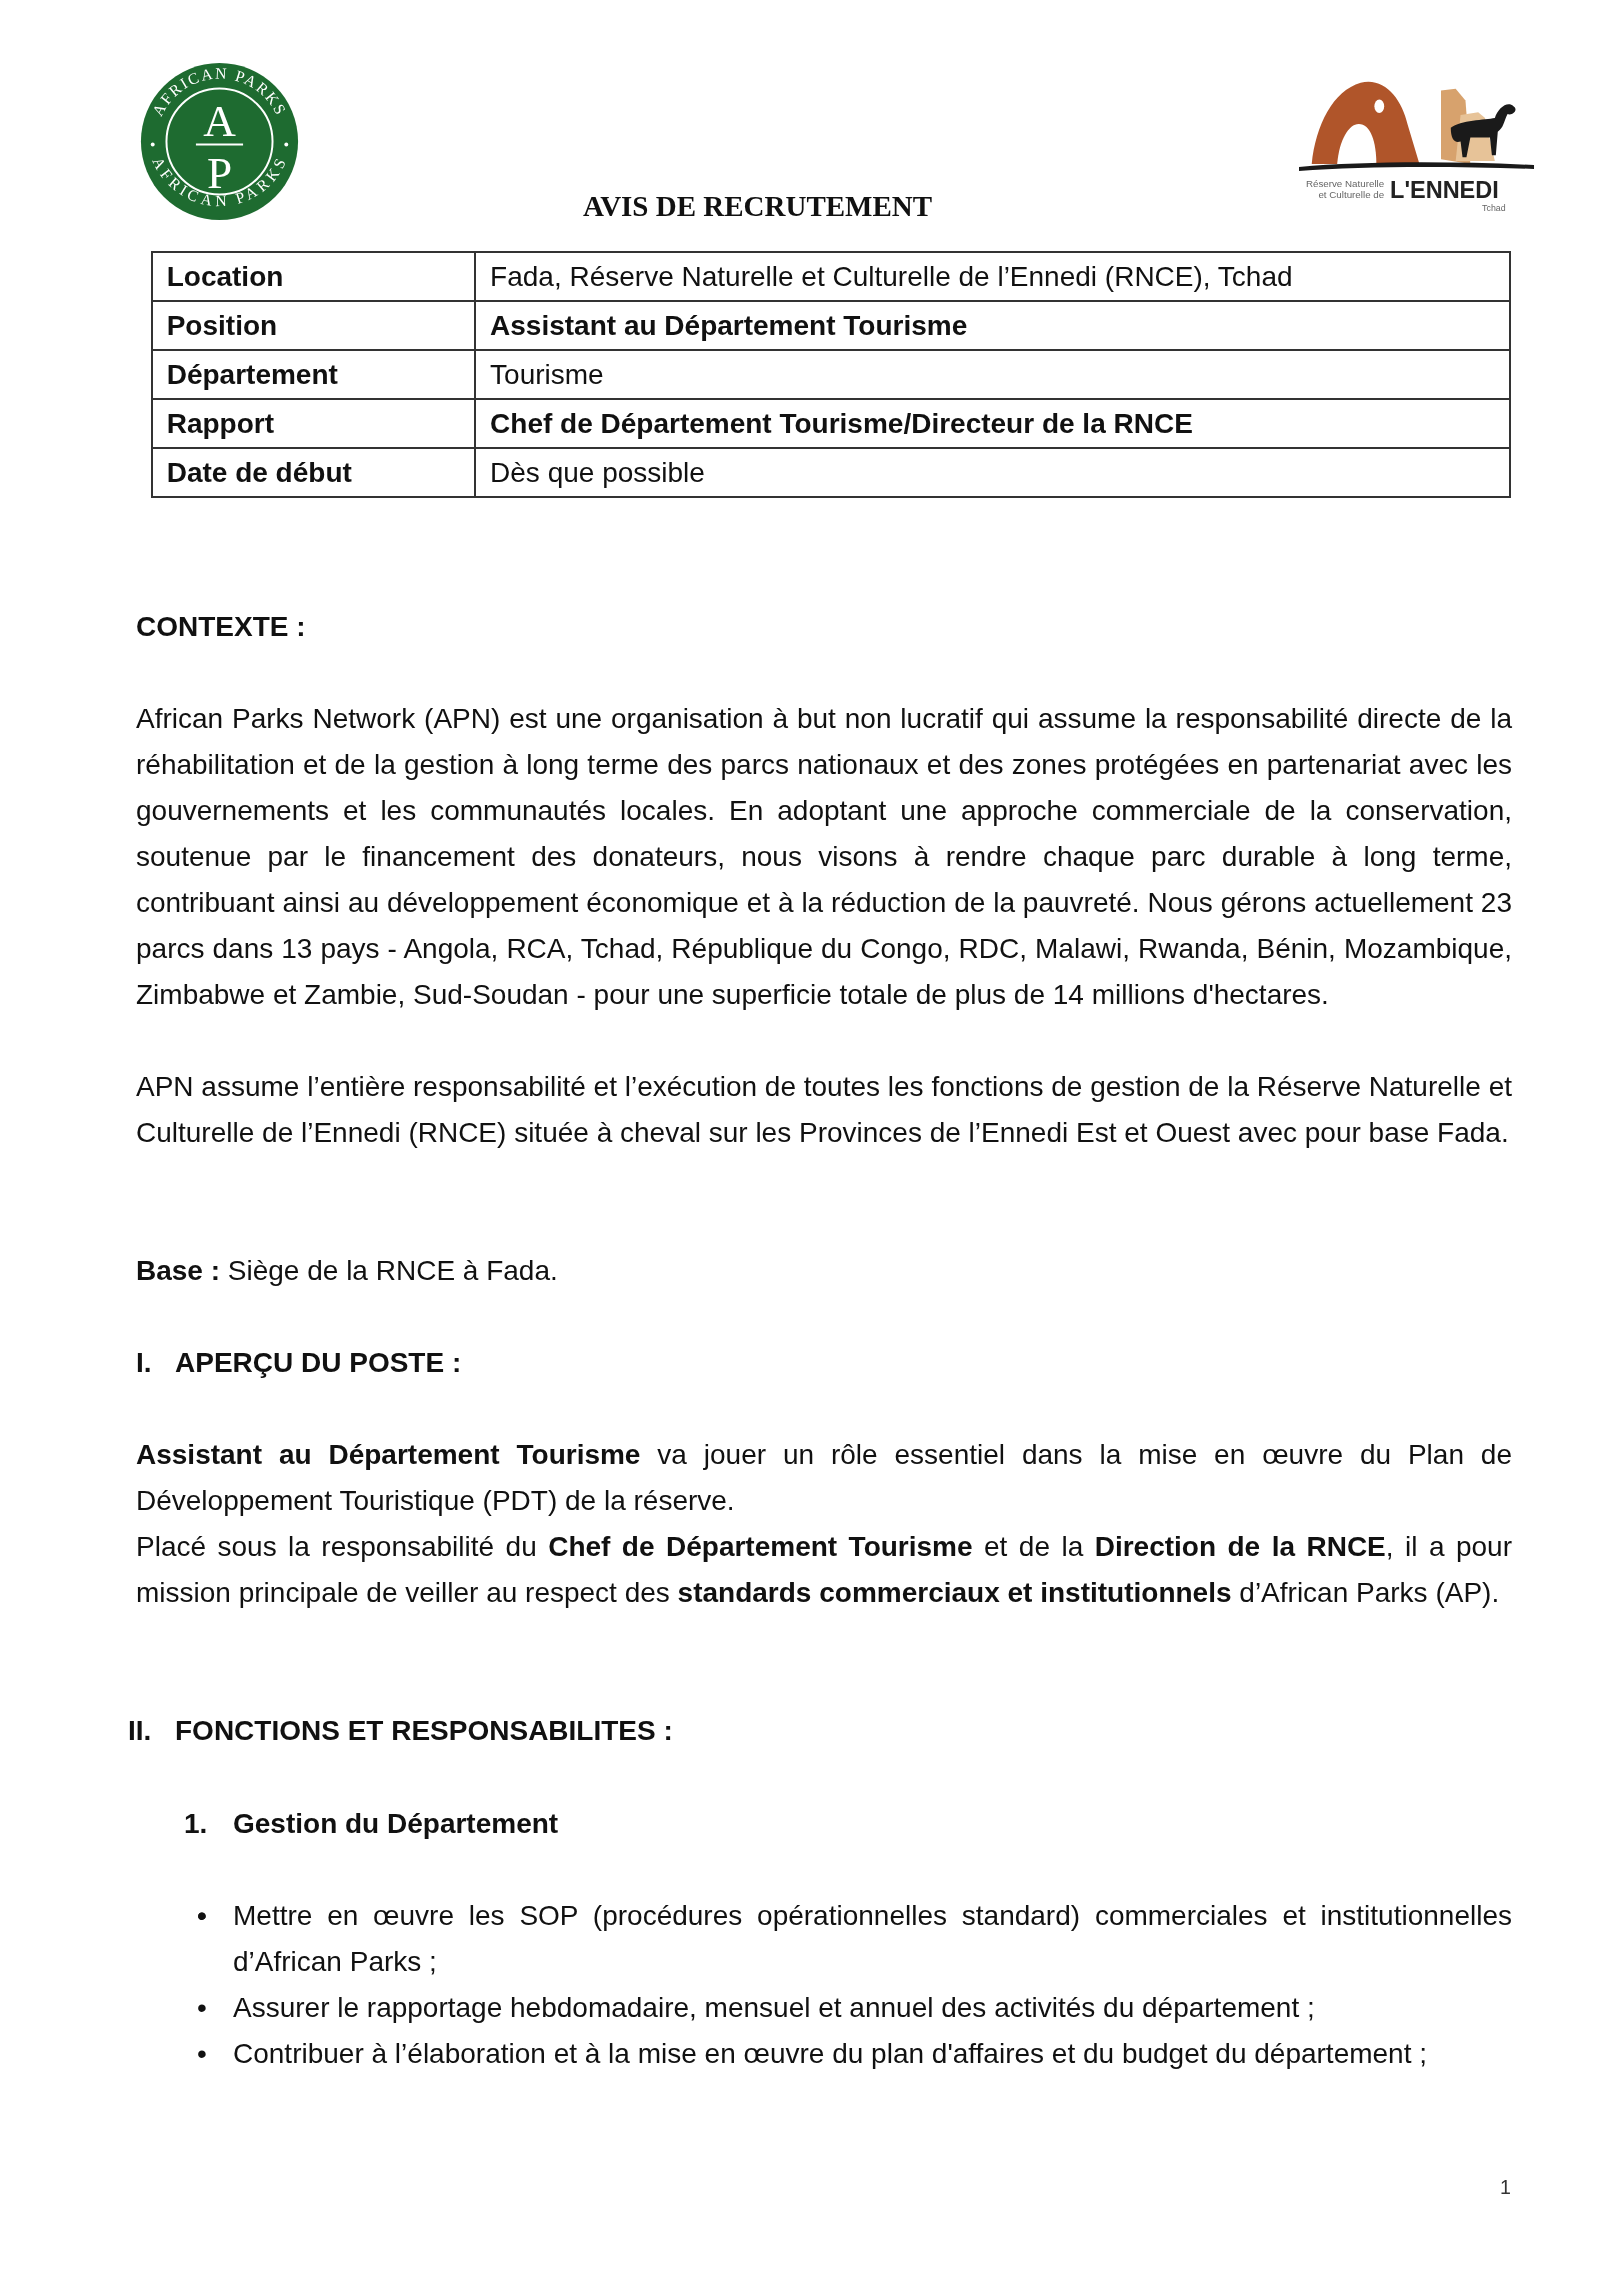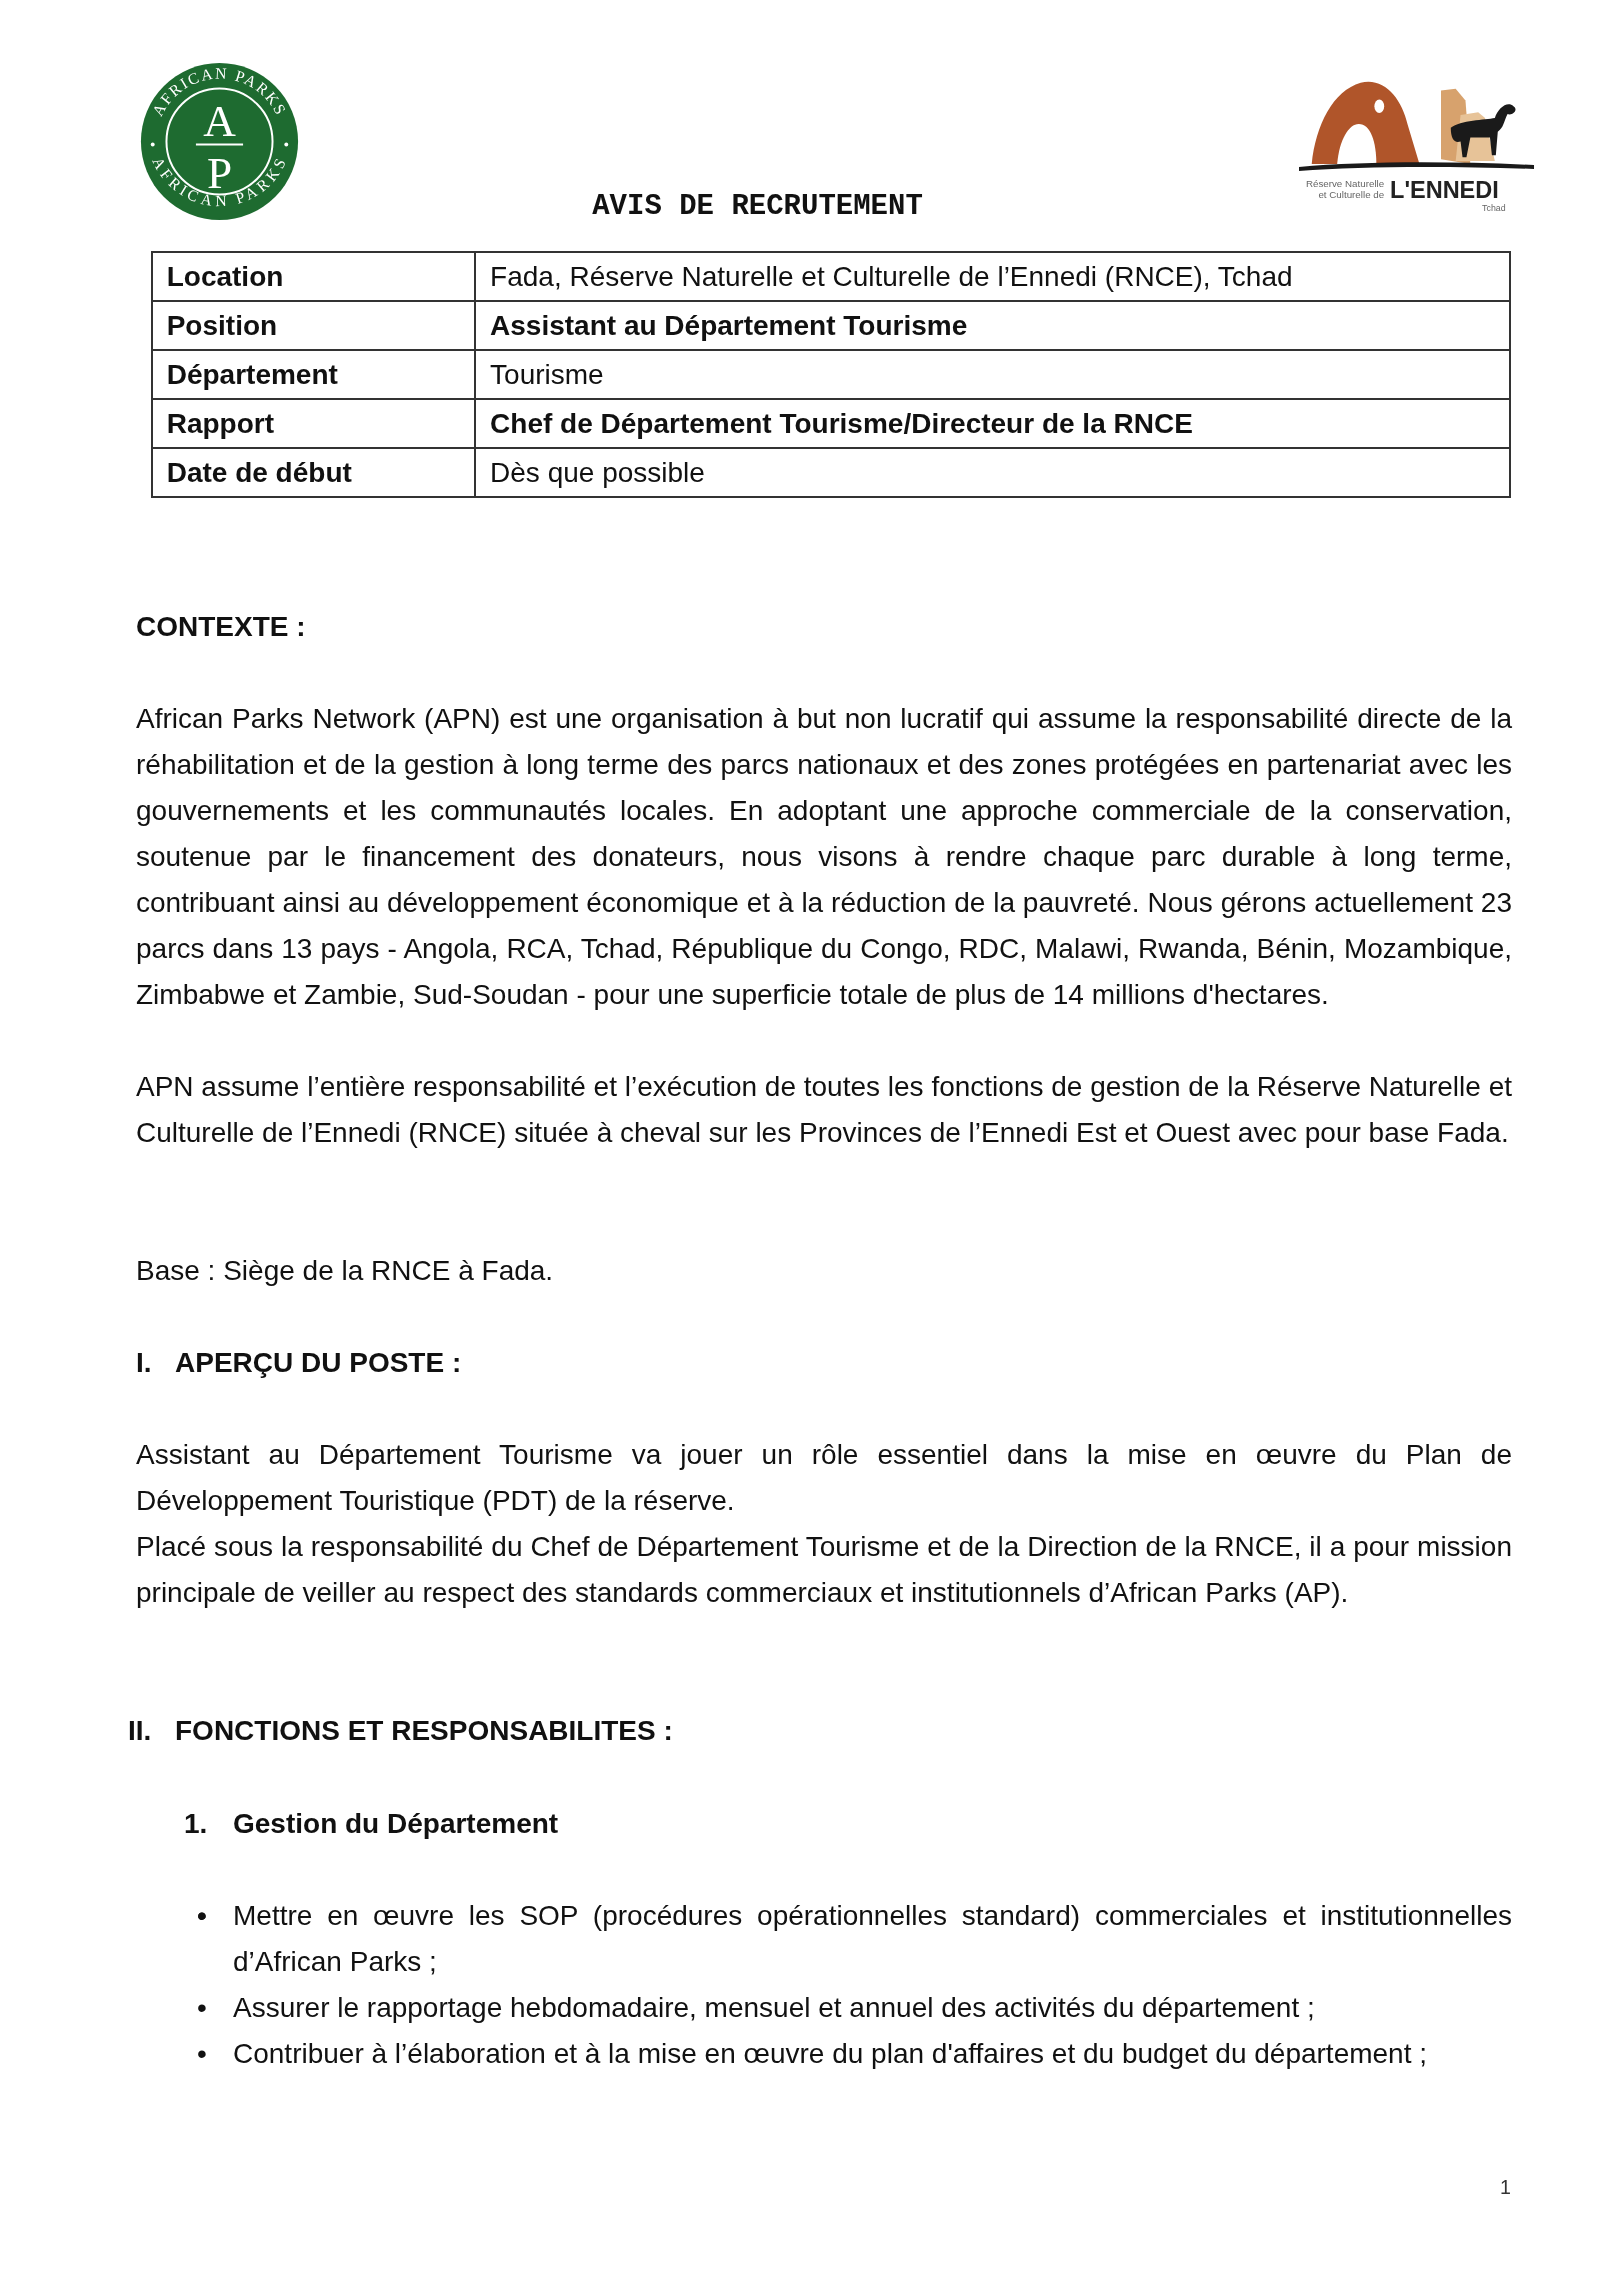"AVIS DE RECRUTEMENT" .title { font-family: Liberation Mono, monospace -> Liberation Serif, serif }
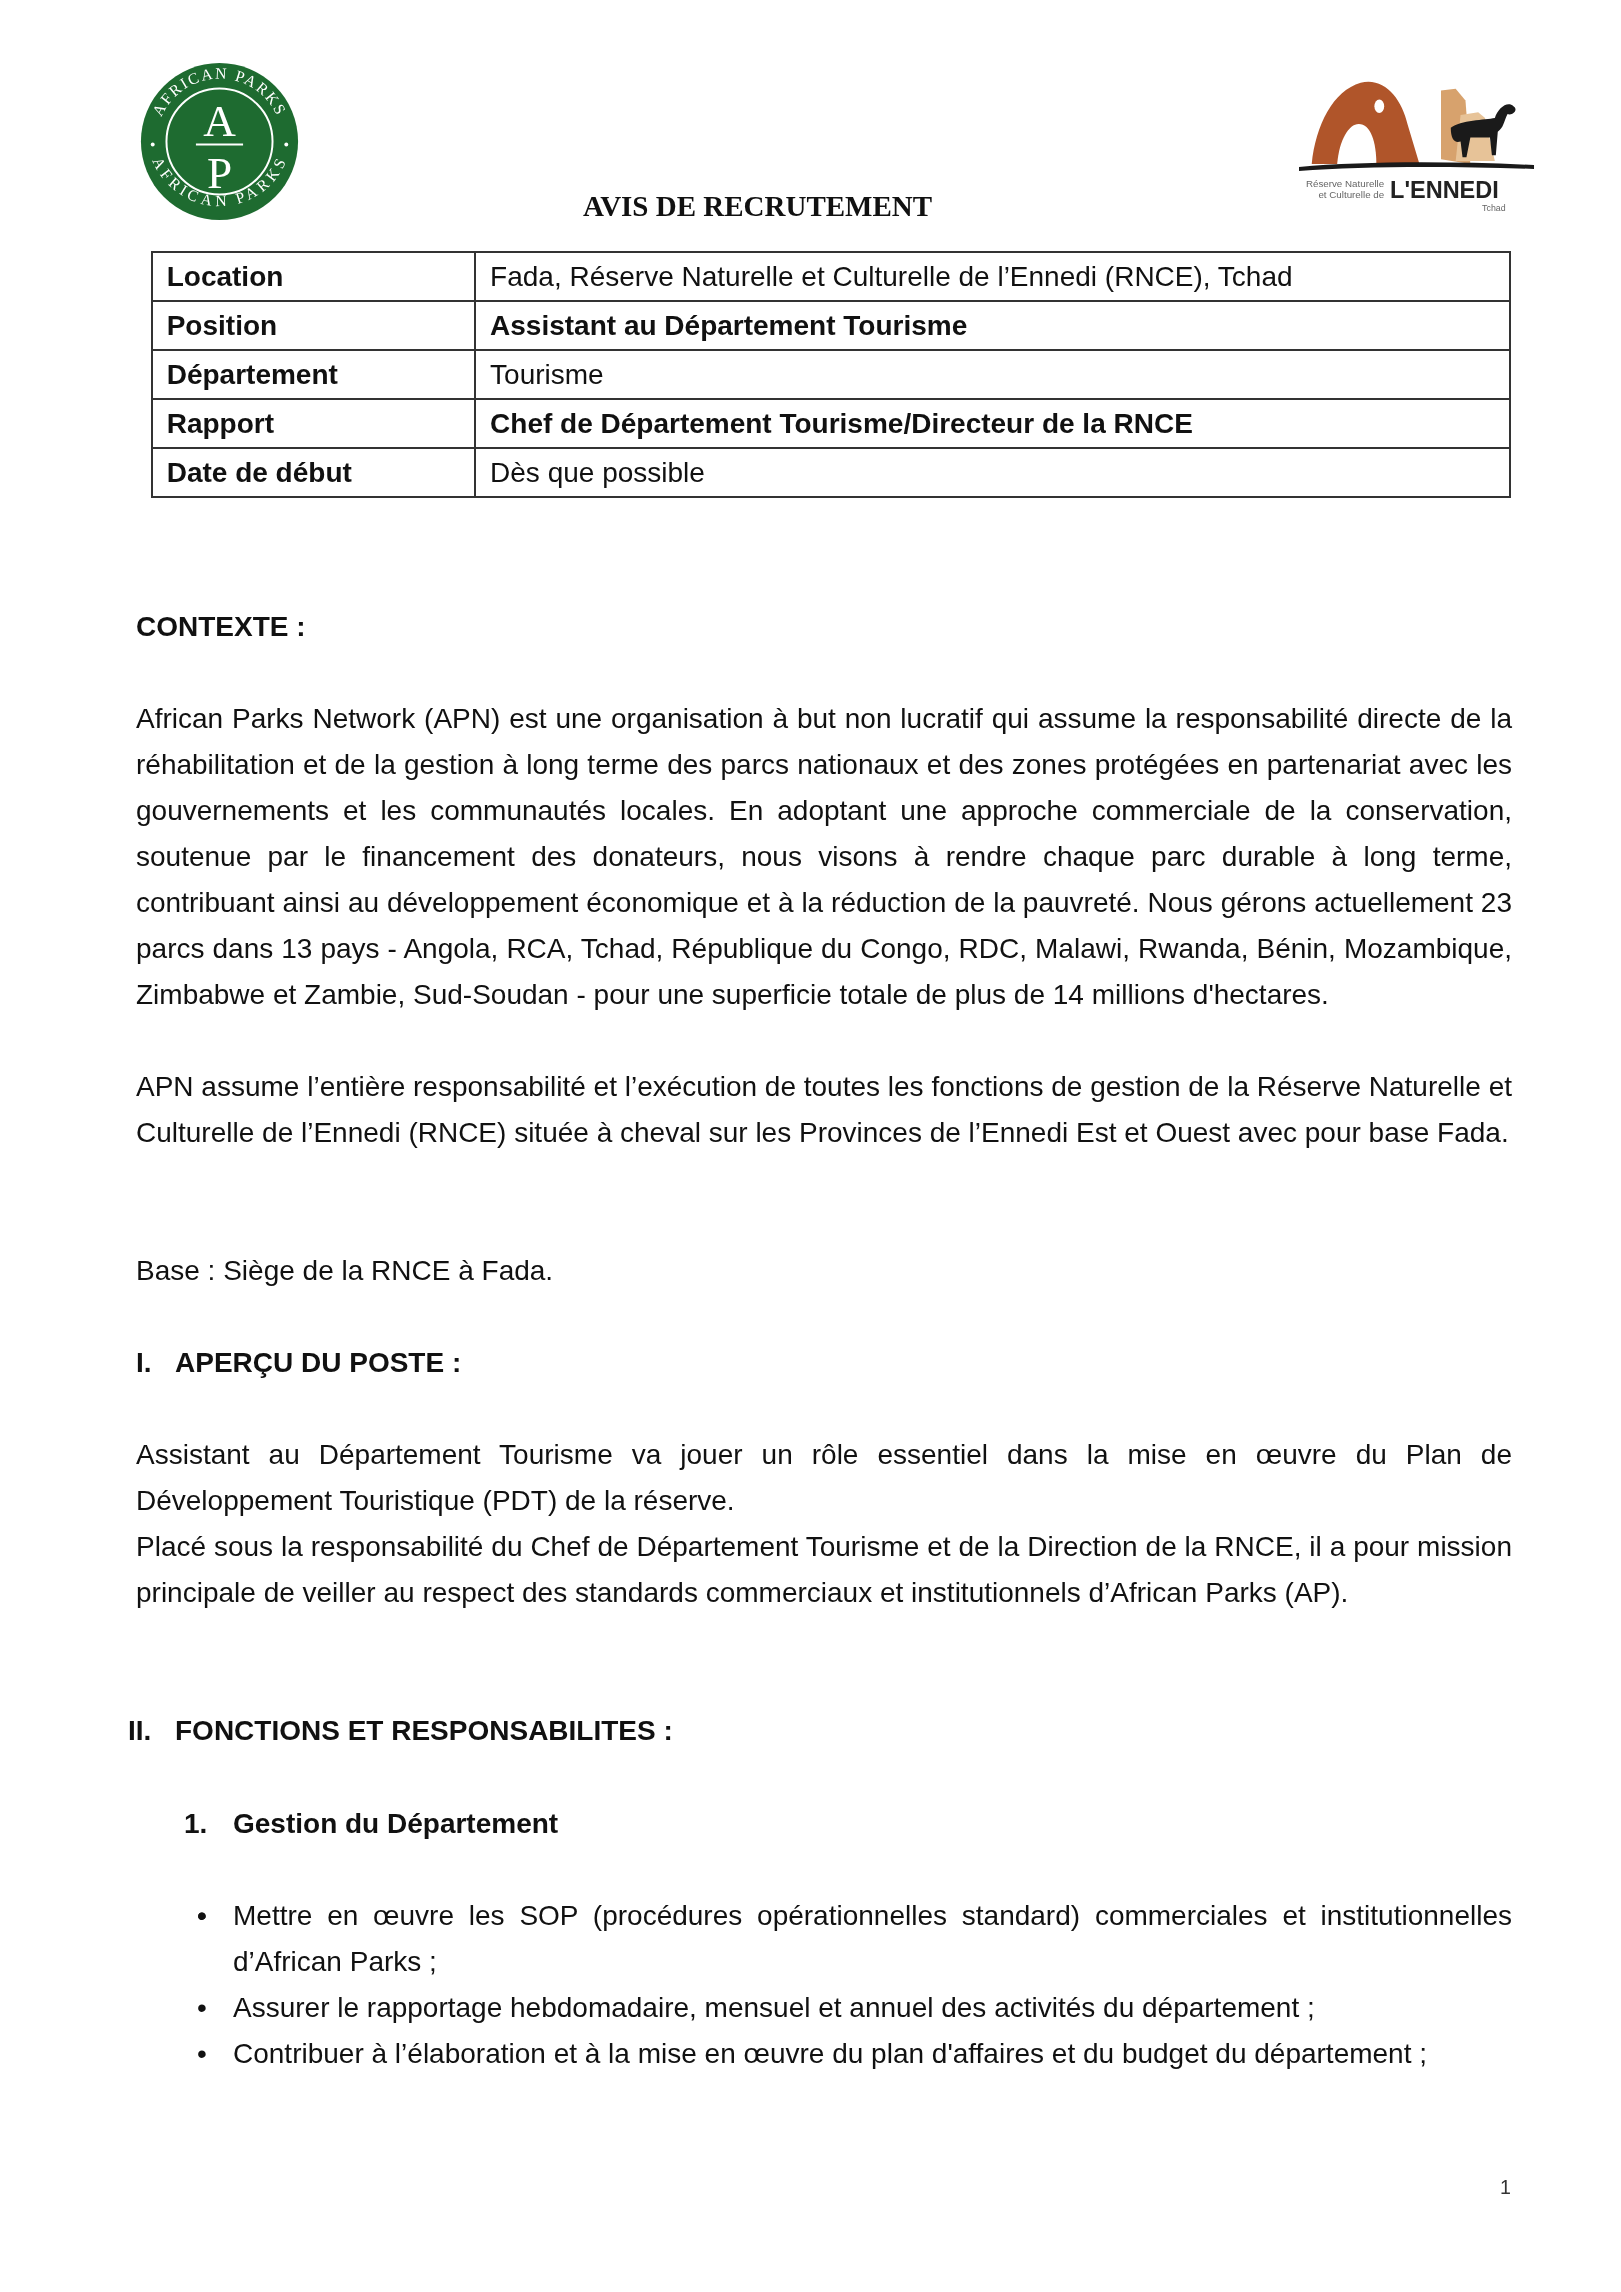"Base :" .bold { font-weight: normal -> bold }
